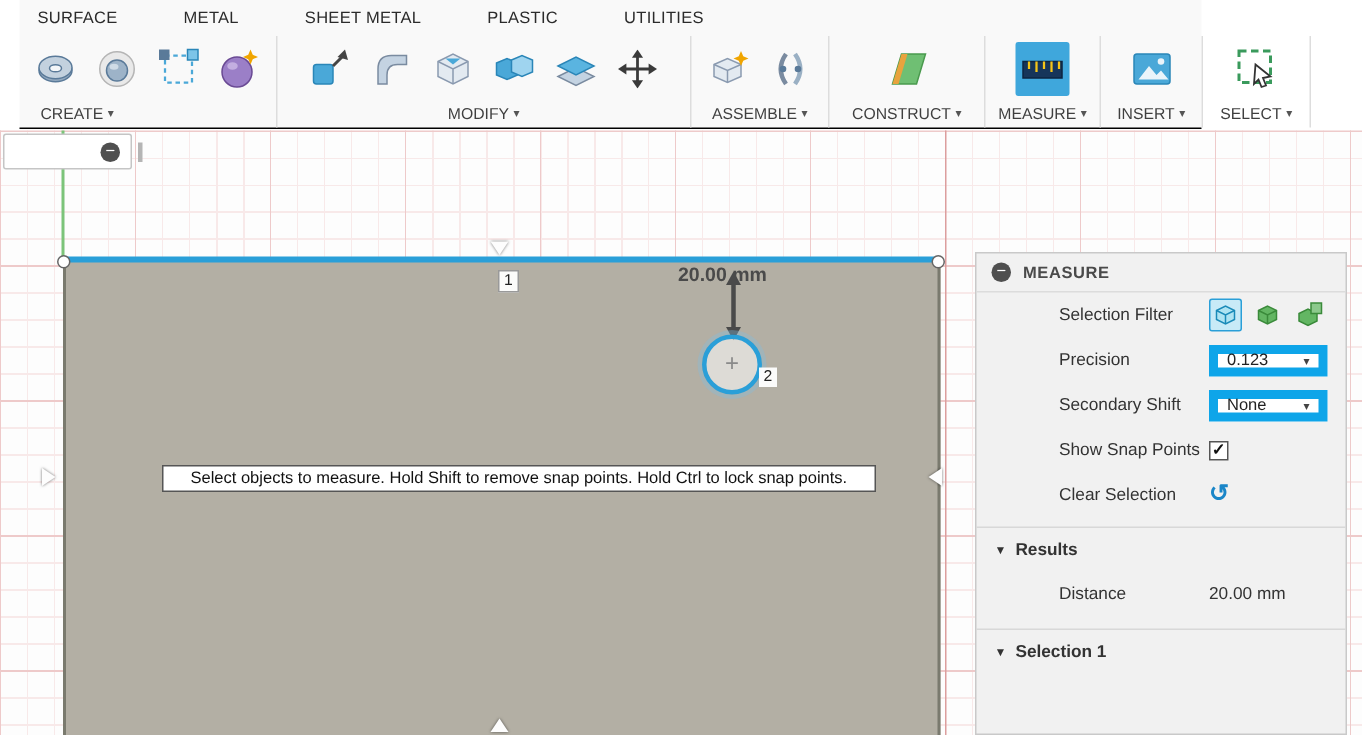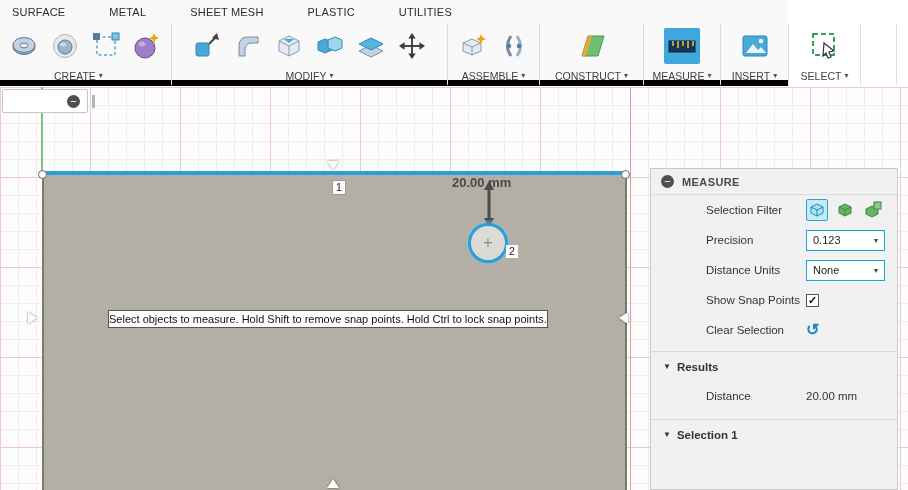"SURFACE" .toolbar { border-bottom: 6px solid #000000 -> 1px solid #000000; left: 0 -> 13px }
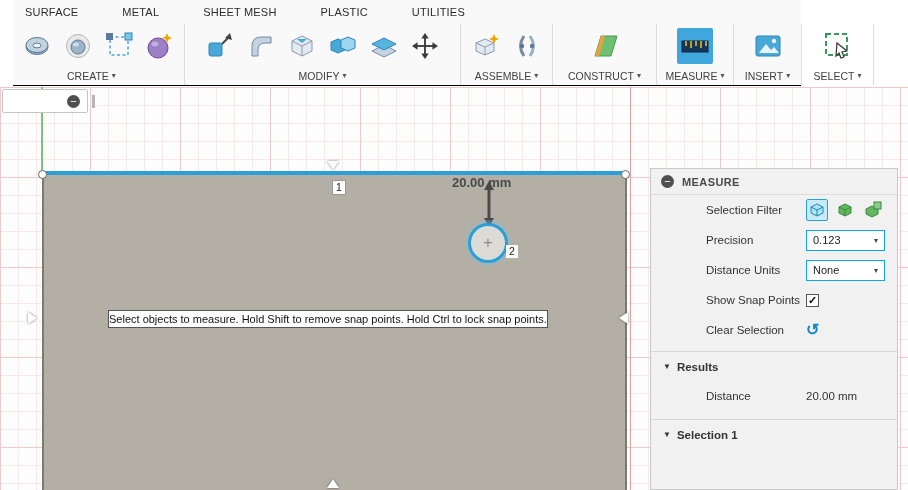"SHEET MESH" span.tab { text: MESH -> METAL }
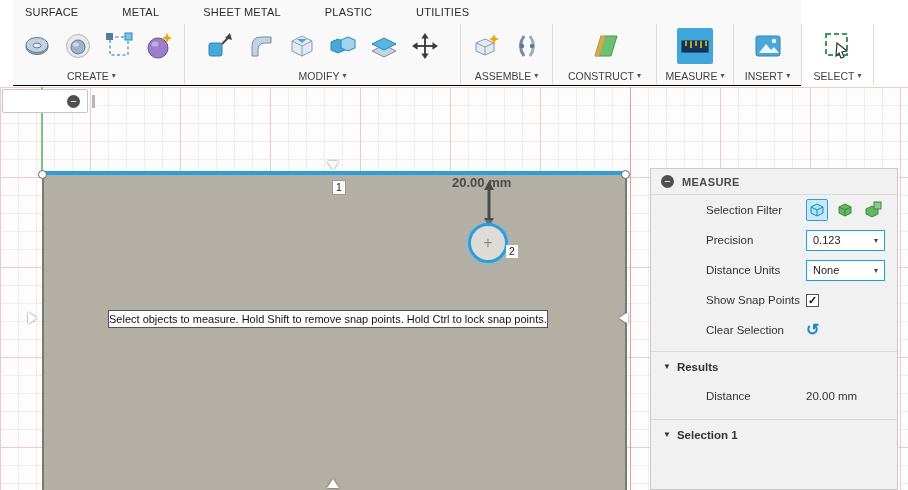"CREATE" .g-create .group-label { margin-left: 40px -> none }
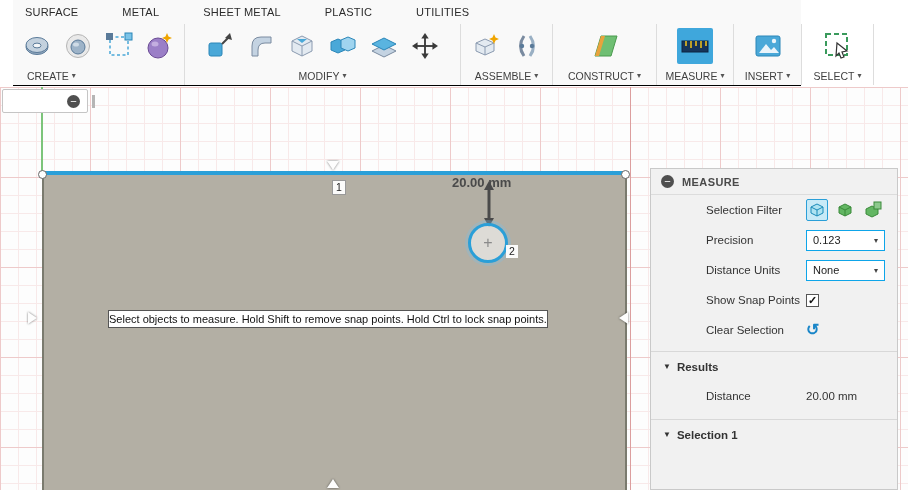"0.123" .dropdown { border: 1px solid #0ea5e9 -> 6px solid #0ea5e9 }
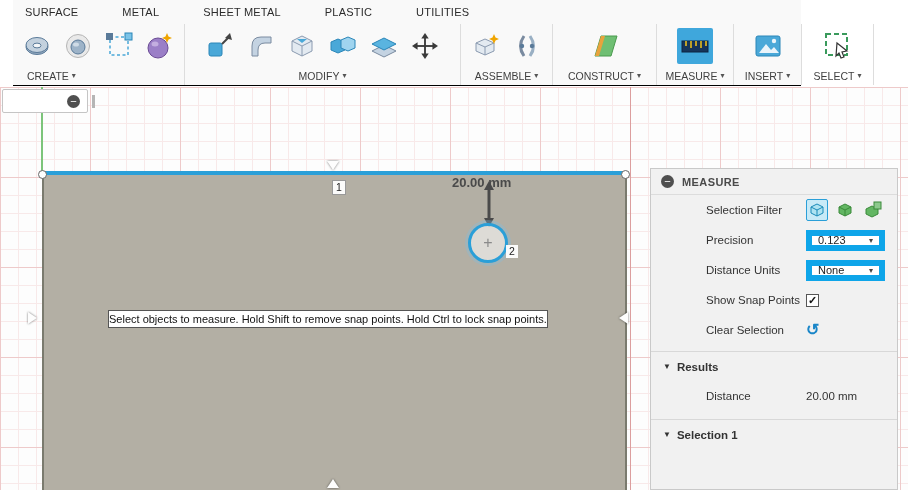"Distance Units" span.prow-label { text: Distance Units -> Secondary Shift }
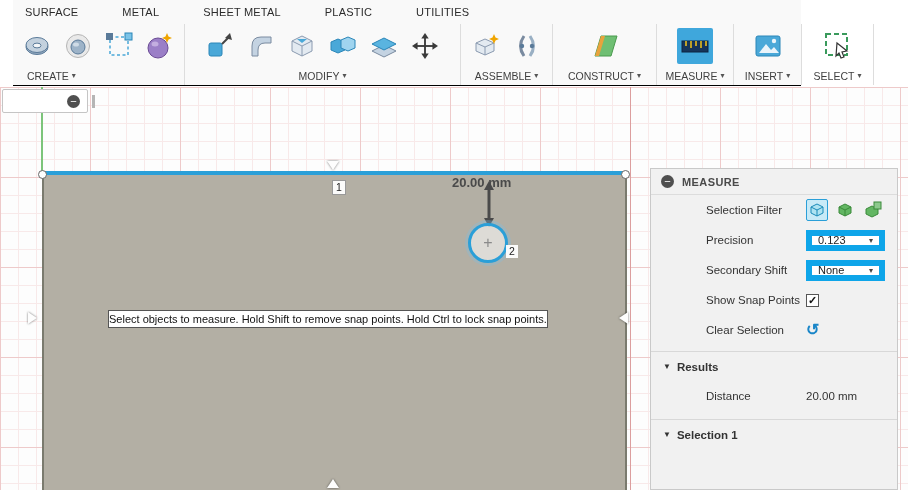"Select objects to measure. Hold" .tooltip { padding: 2px 0 -> 2px 18px }
